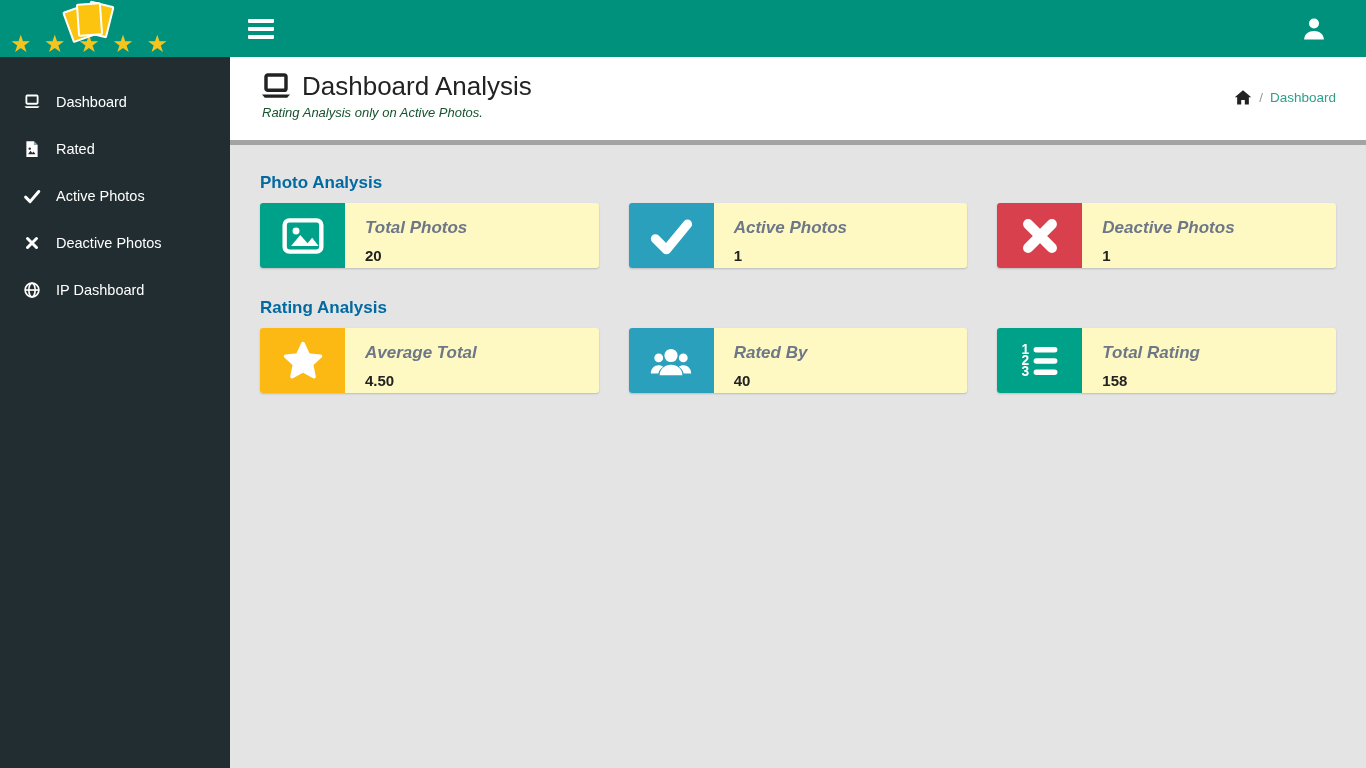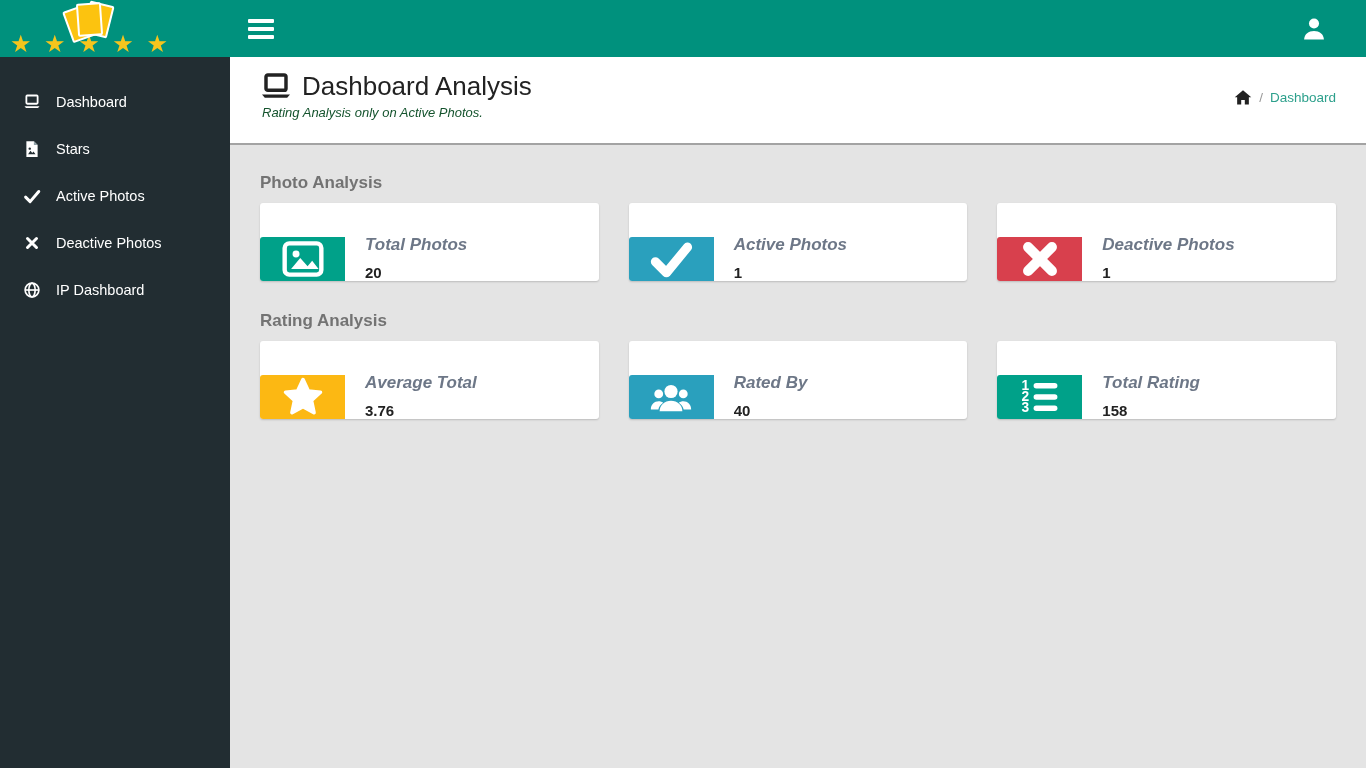"Dashboard Analysis" .content-header { border-bottom: 2px solid #a3a3a3 -> 5px solid #a3a3a3 }
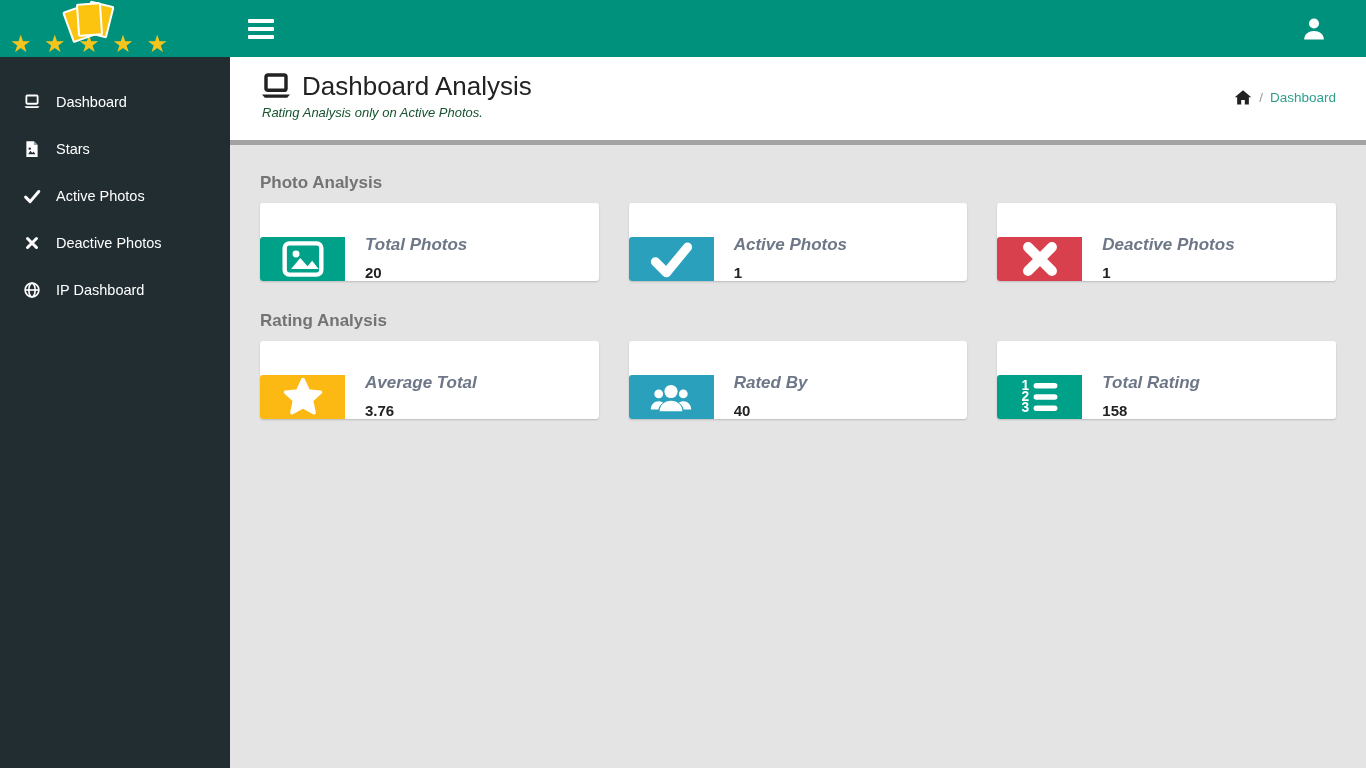"Stars" span { text: Stars -> Rated }
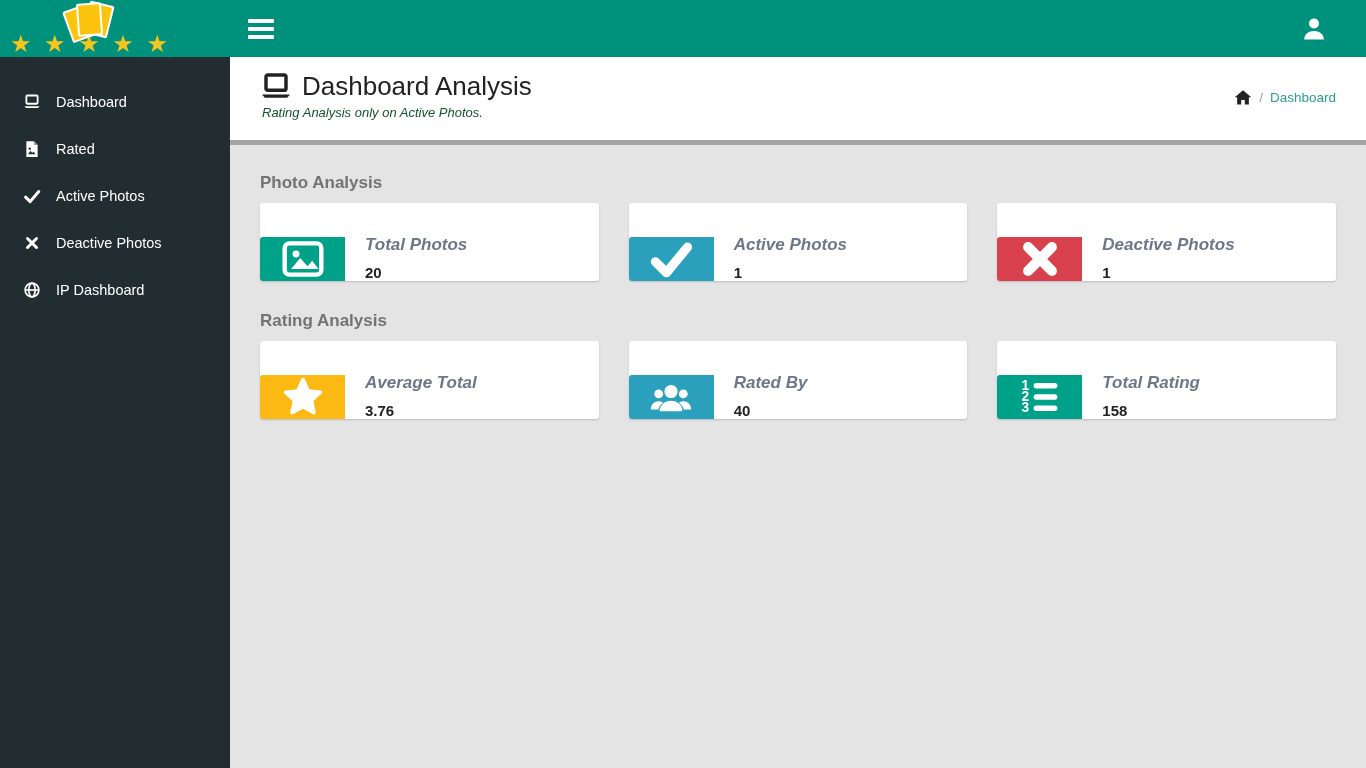"Photo Analysis" .section-heading { color: #737373 -> #0369a1 }
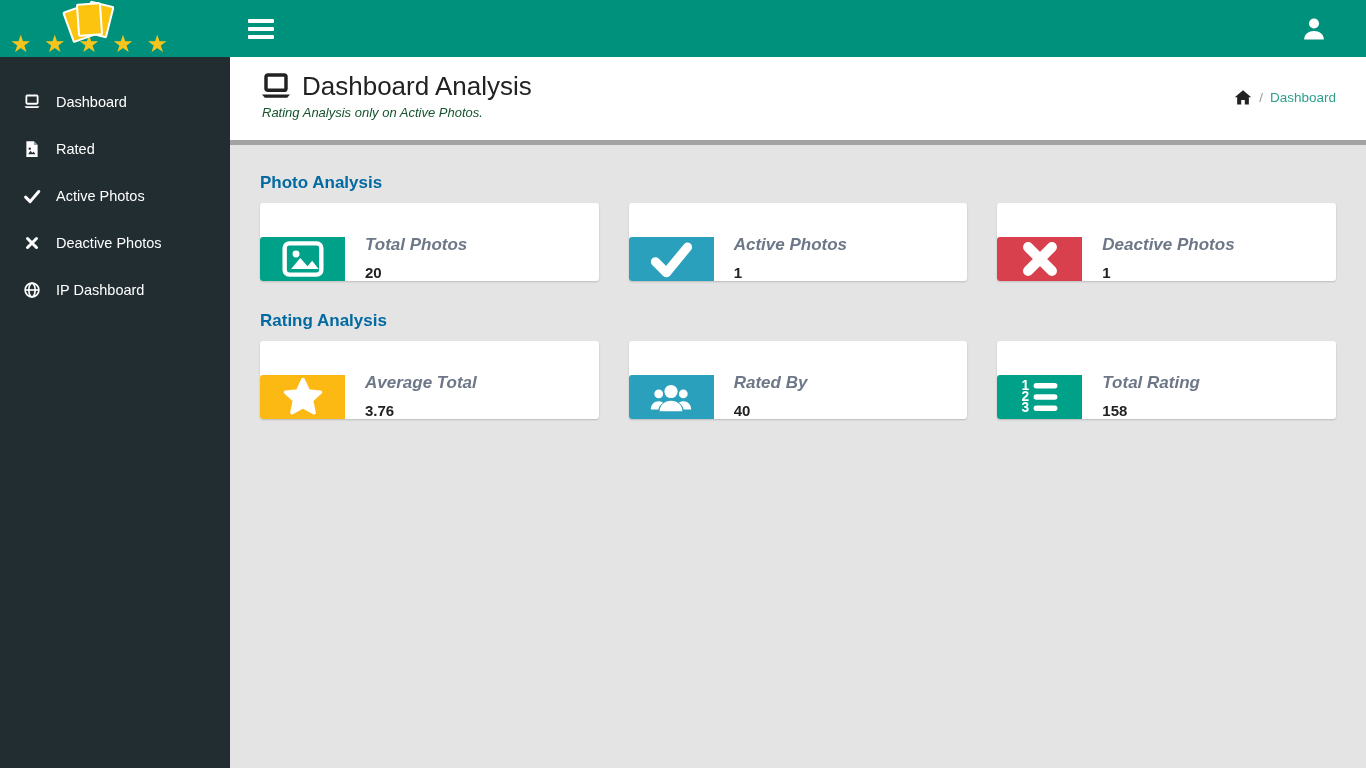"Total Photos" .card { align-items: flex-end -> none; background: #ffffff -> #fef9c3; height: 78px -> 65px }
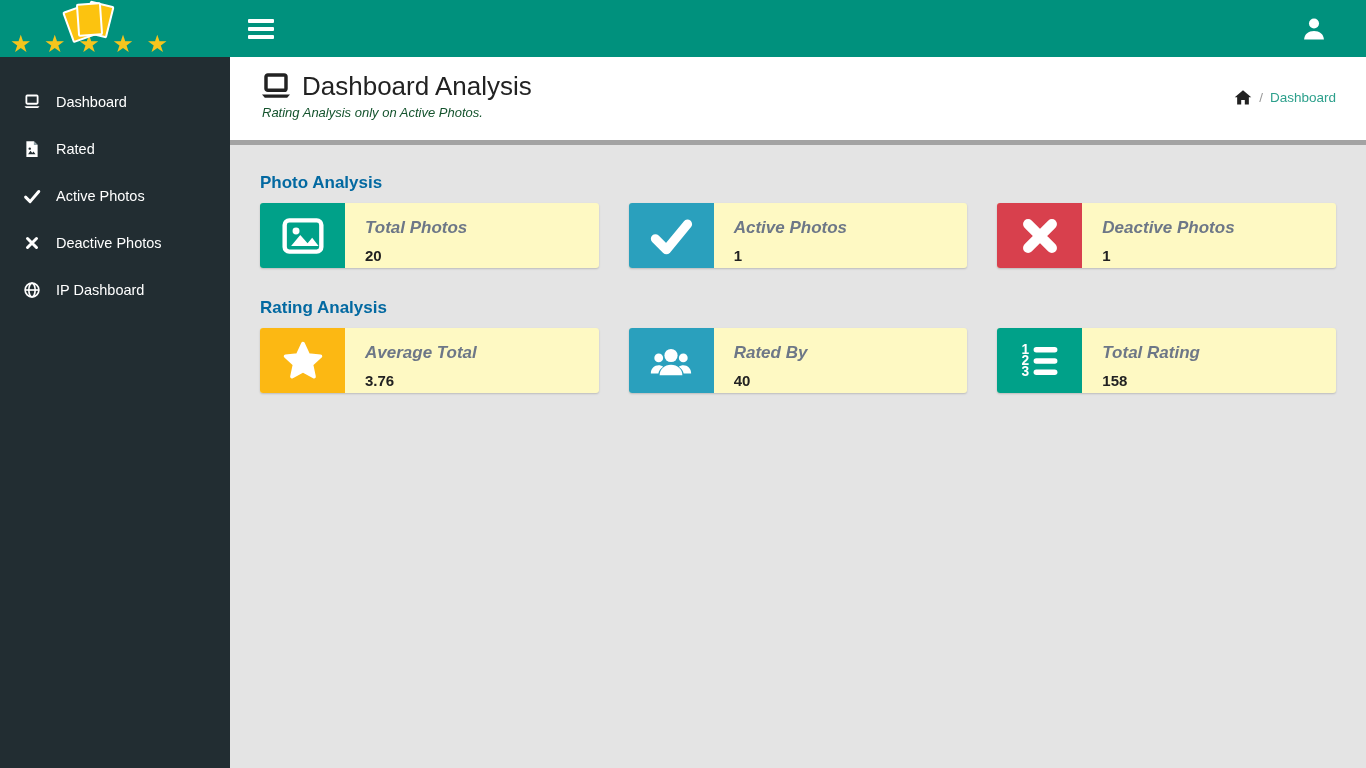"3.76" div.card-value { text: 3.76 -> 4.50 }
